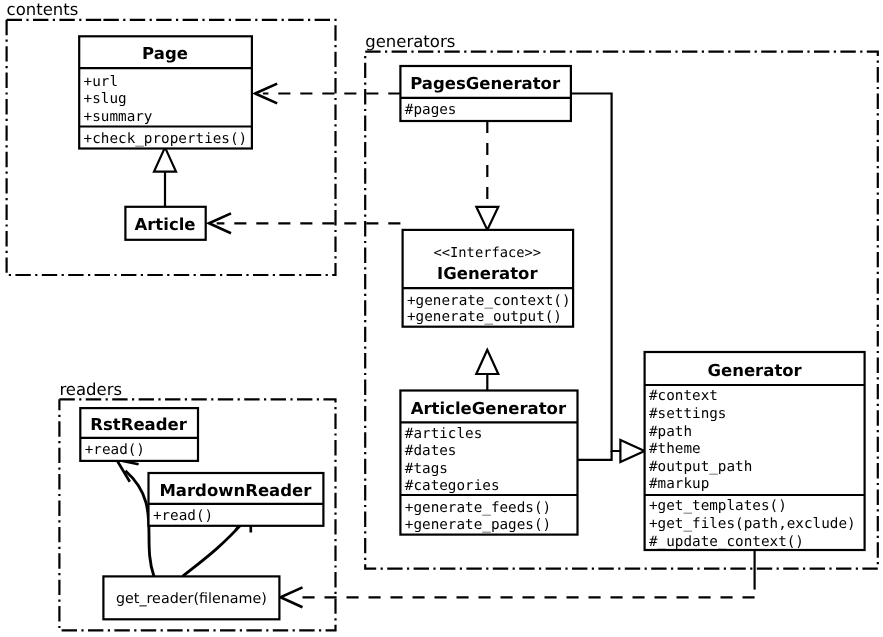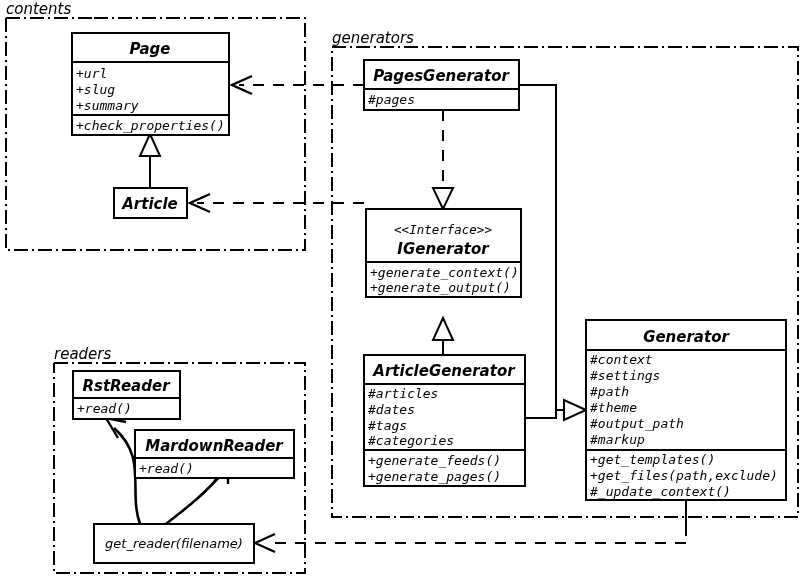"contents" #diagram-root { font-style: italic -> none }
